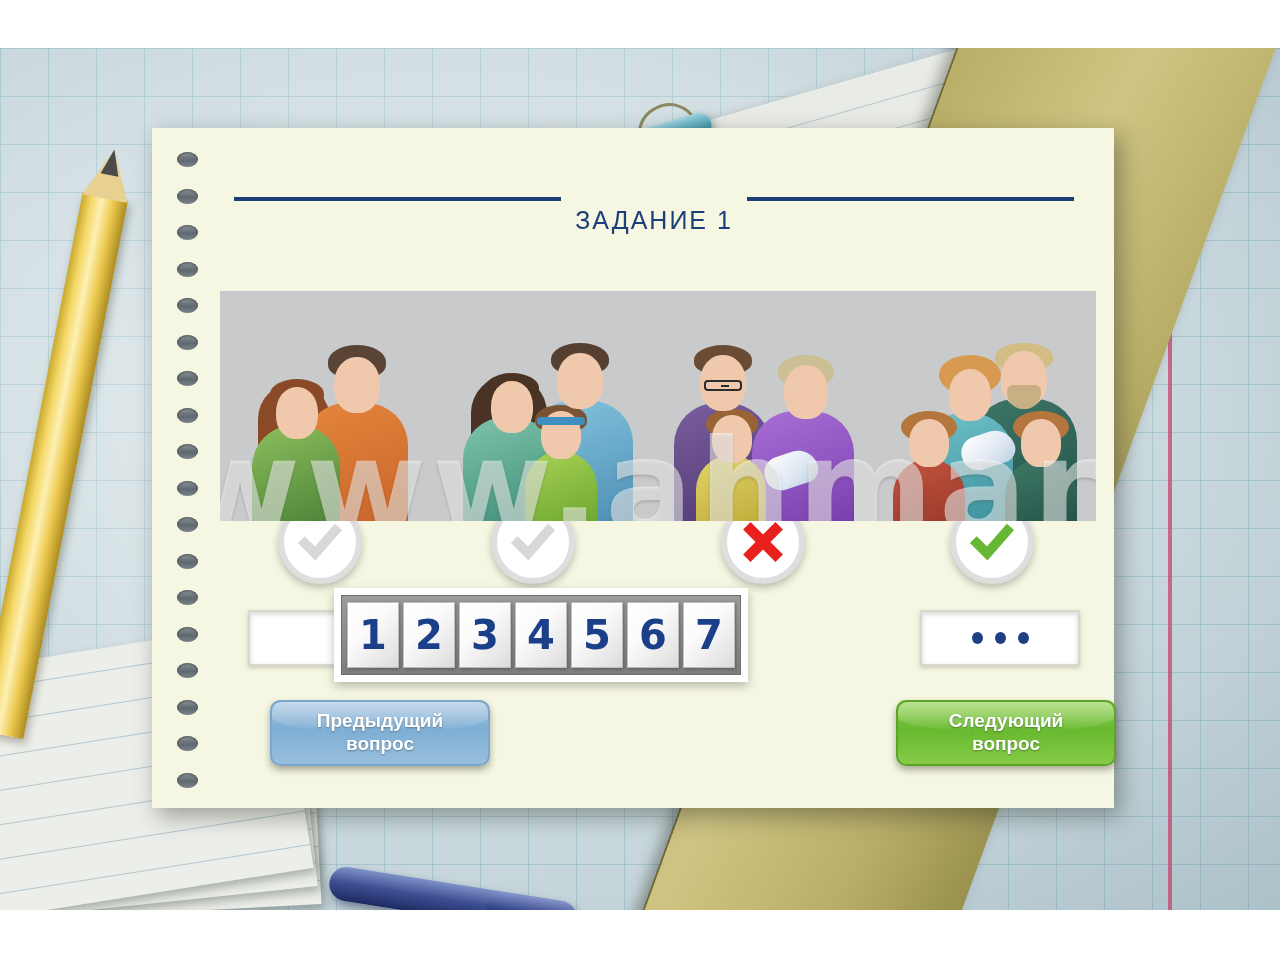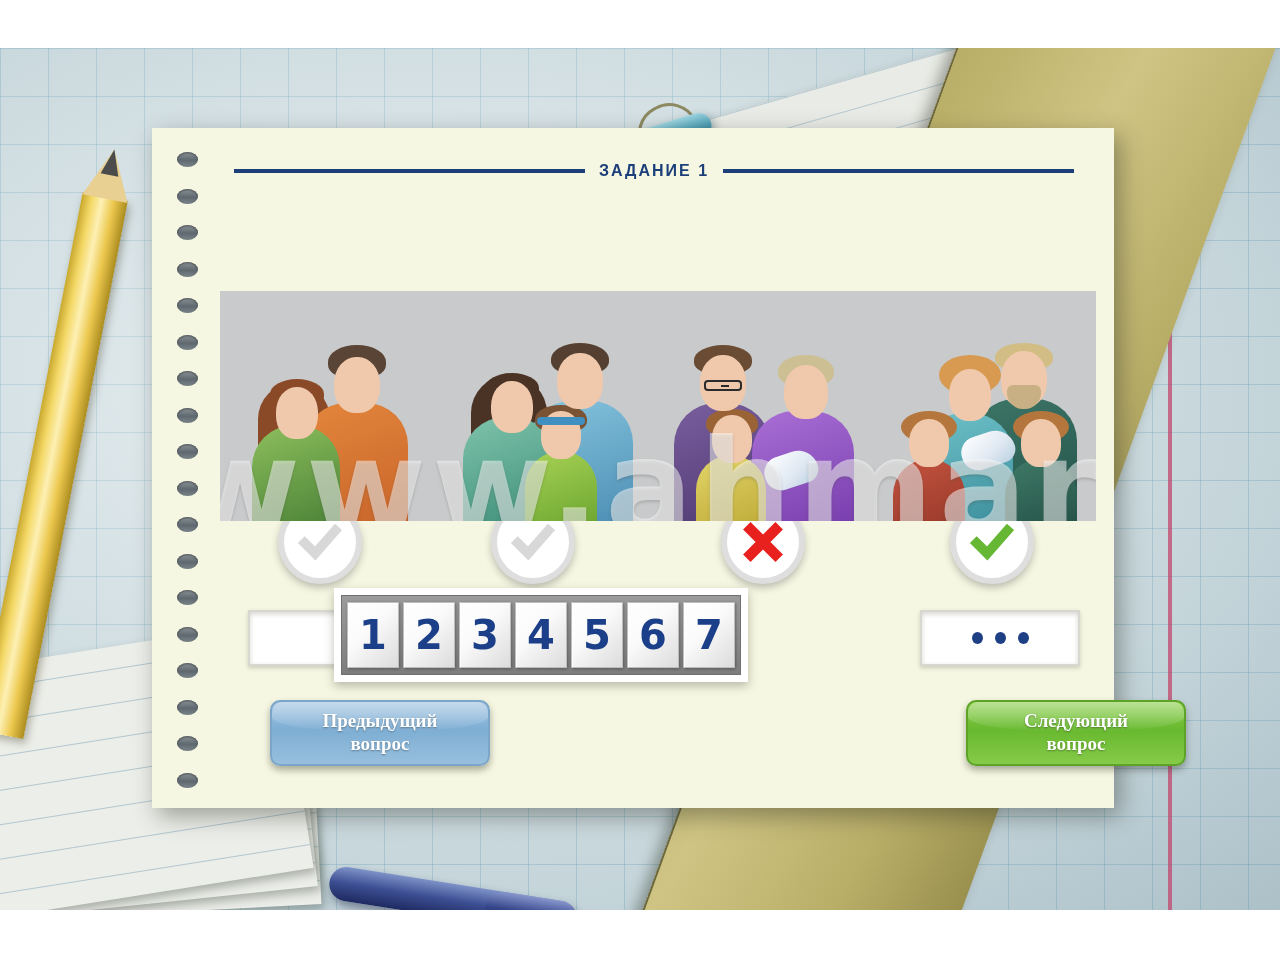"ЗАДАНИЕ 1" .heading-title { font-size: 16px -> 25px; font-weight: 700 -> 400; margin-top: none -> 44px }
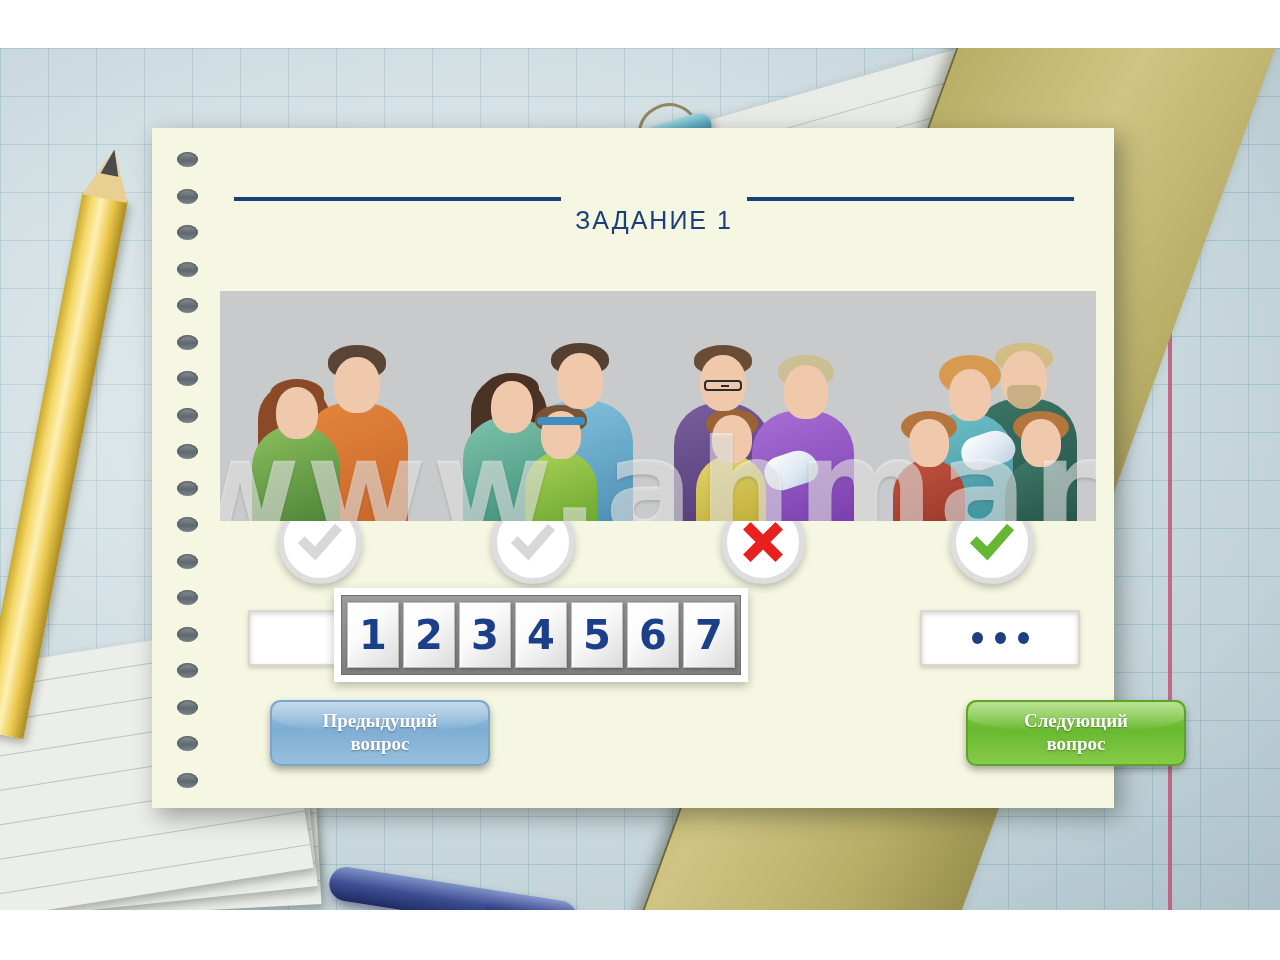"Предыдущий" .btn span { font-family: Liberation Serif, serif -> none }
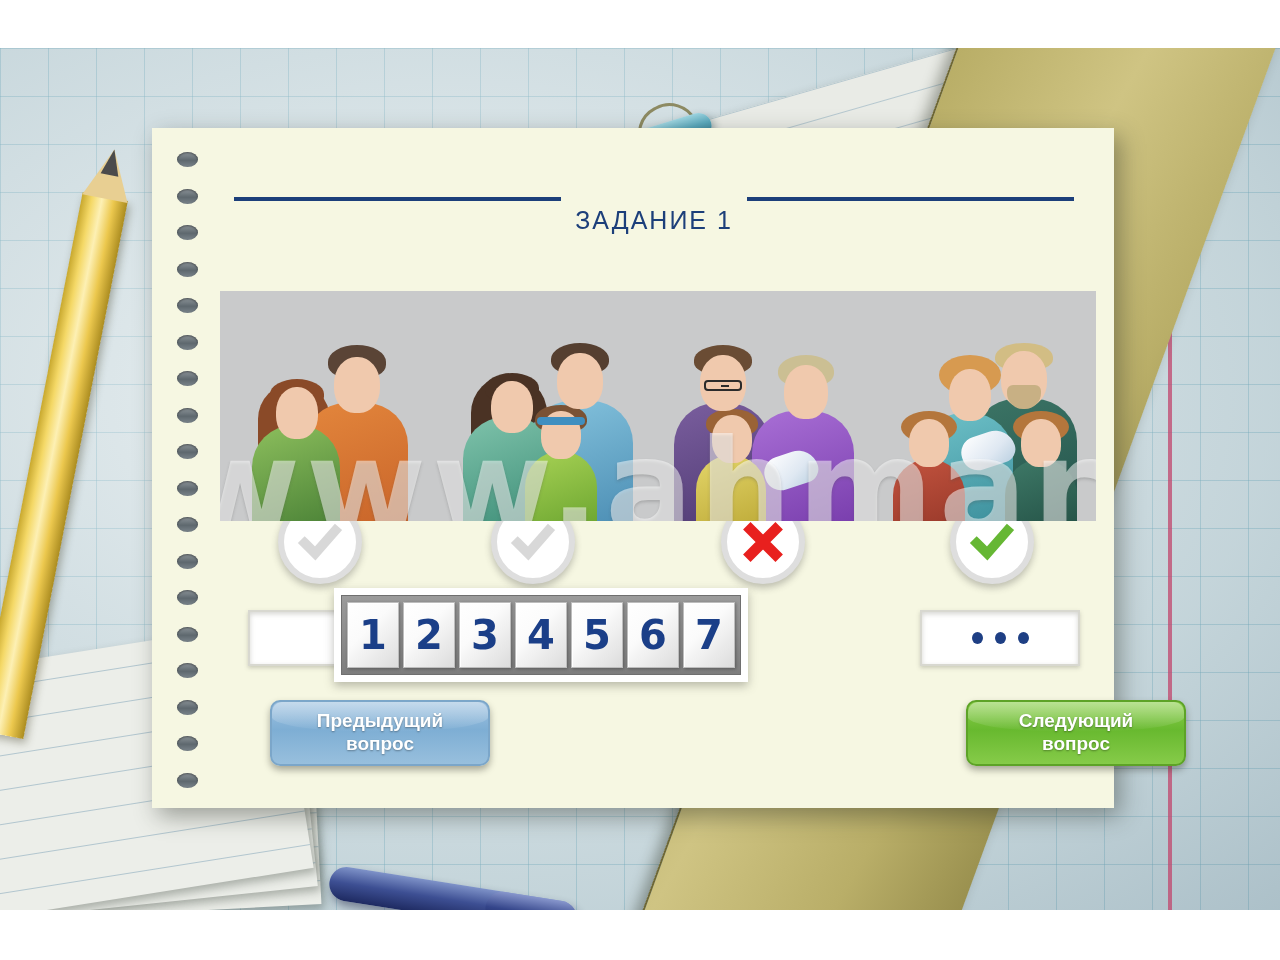"Следующий" .btn-next { left: 758px -> 688px }
